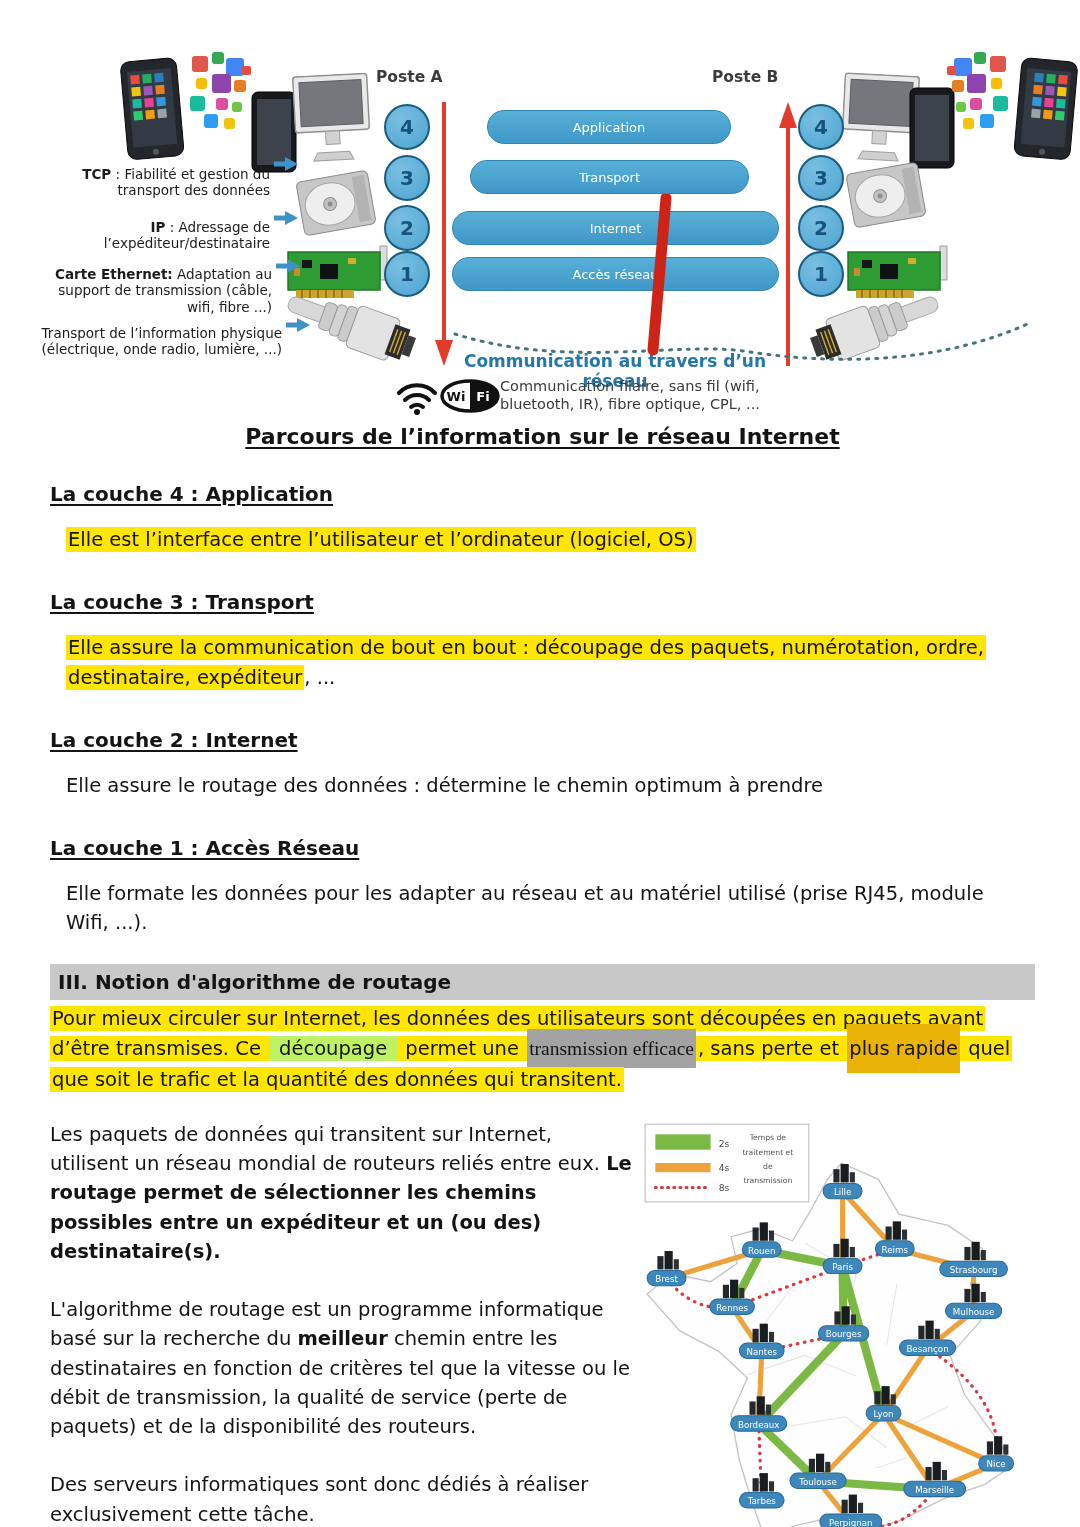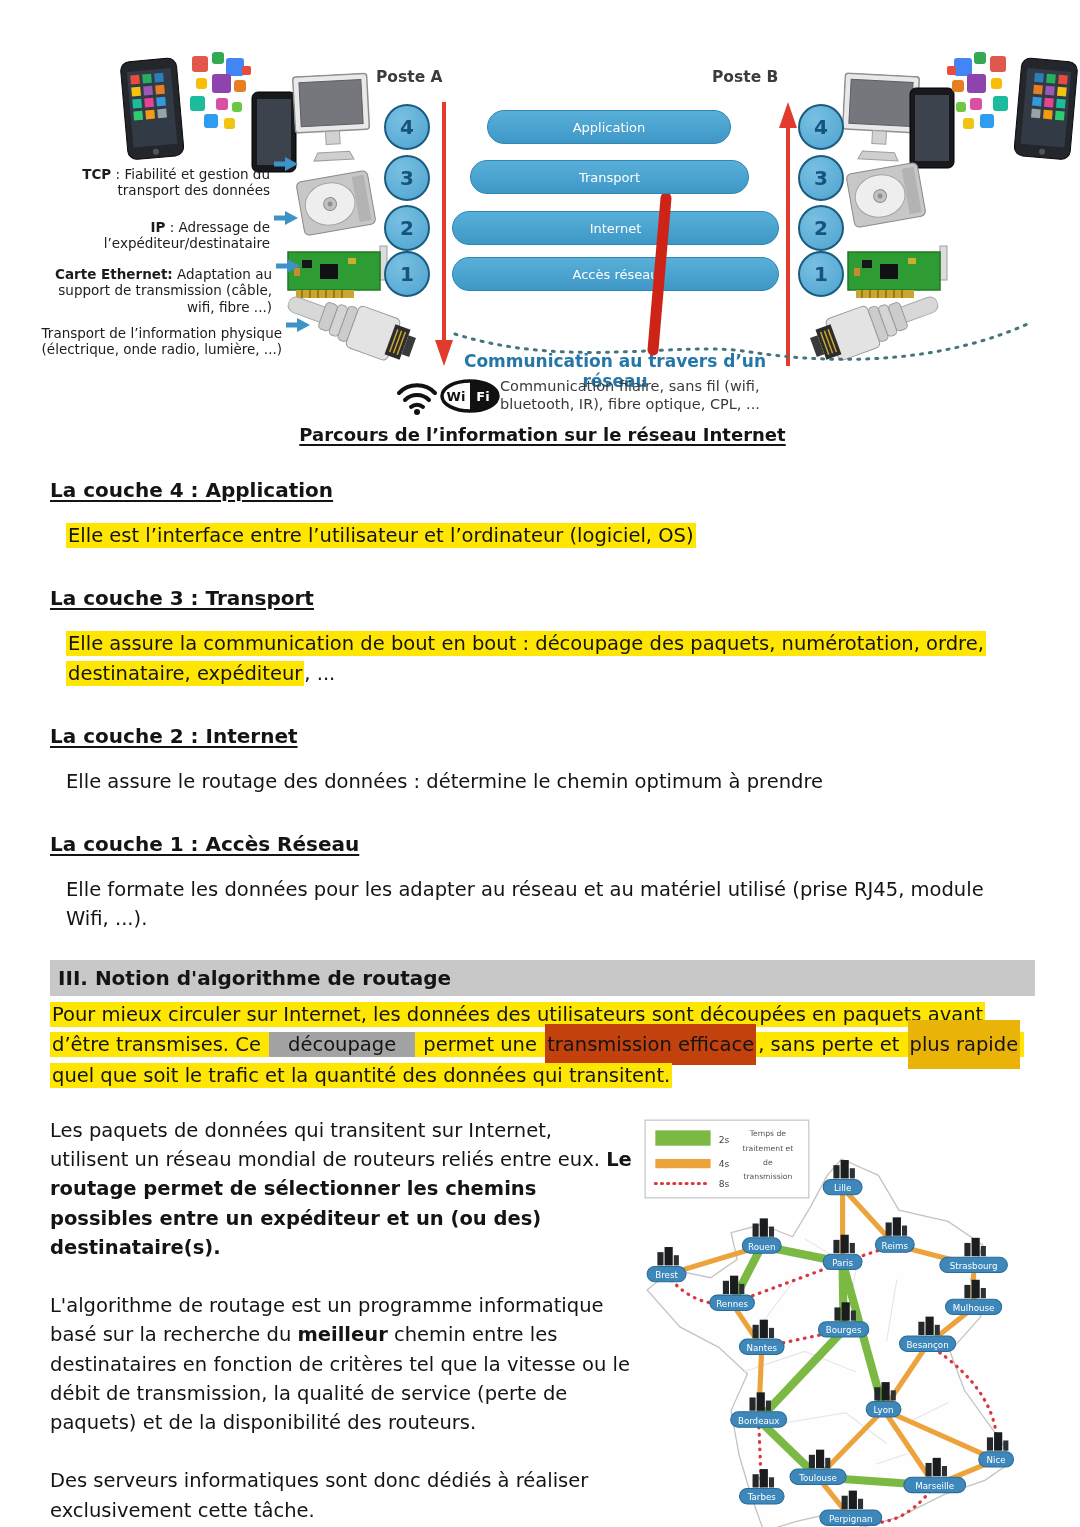"Parcours de l’information sur le" .doc-title { font-size: 18px -> 22px }
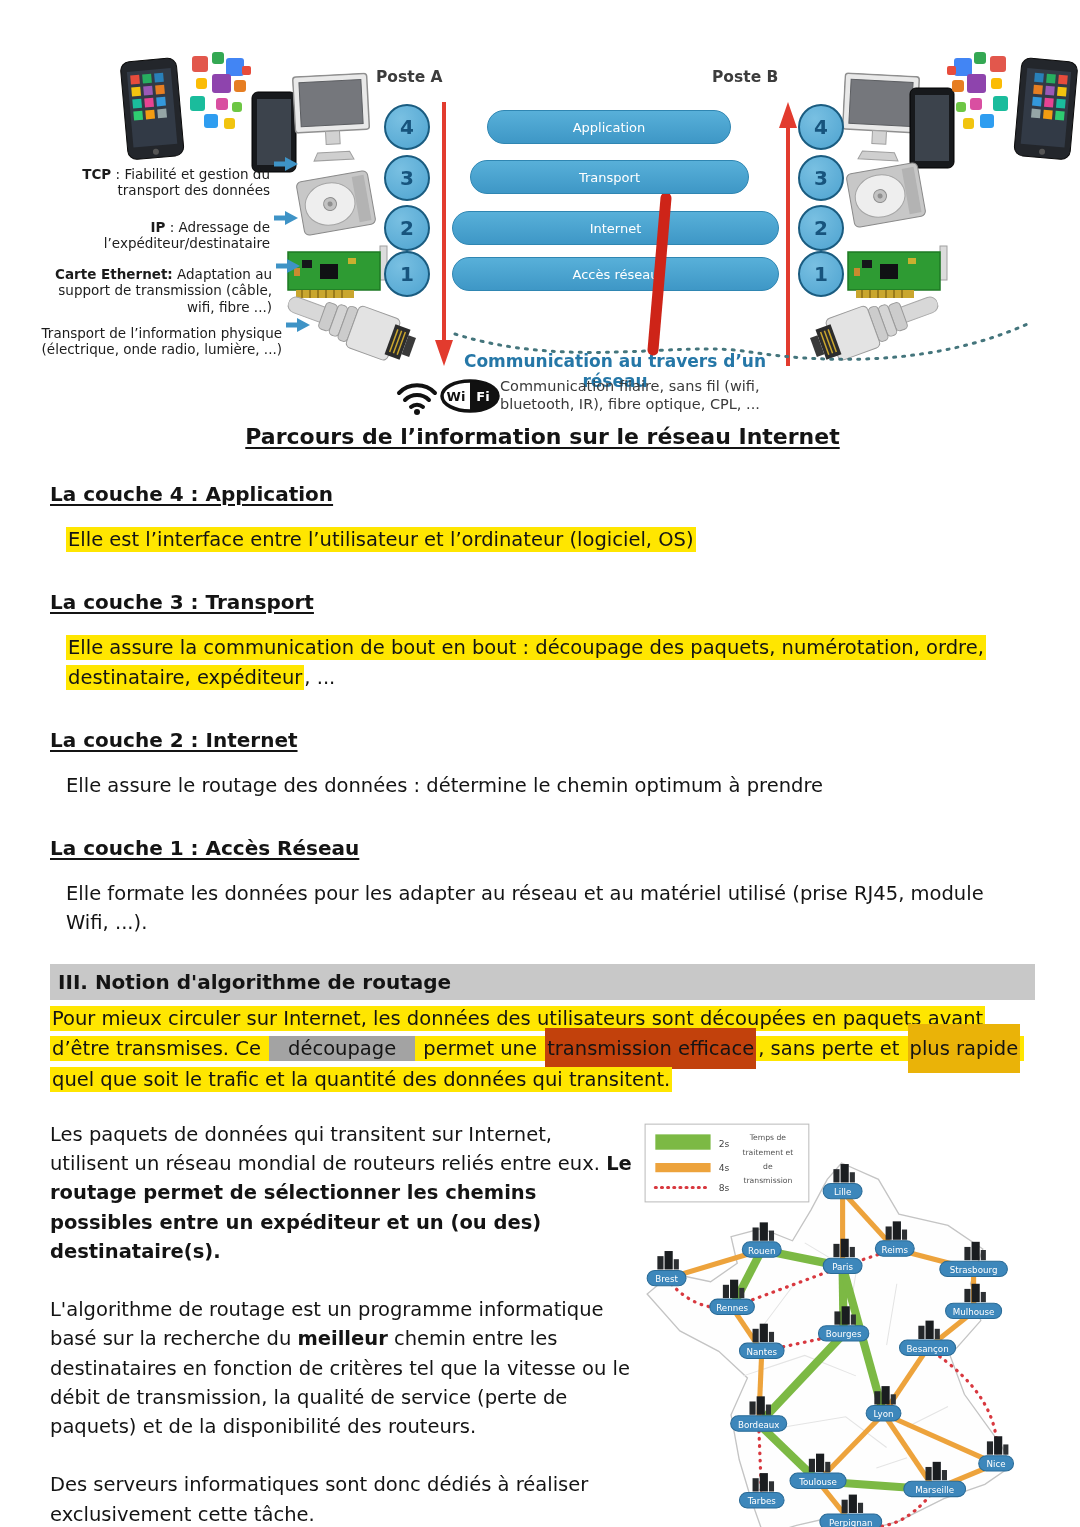"découpage" .hl-o1 { background: #a3a3a3 -> #bef264; padding: 1px 19px -> 1px 10px }
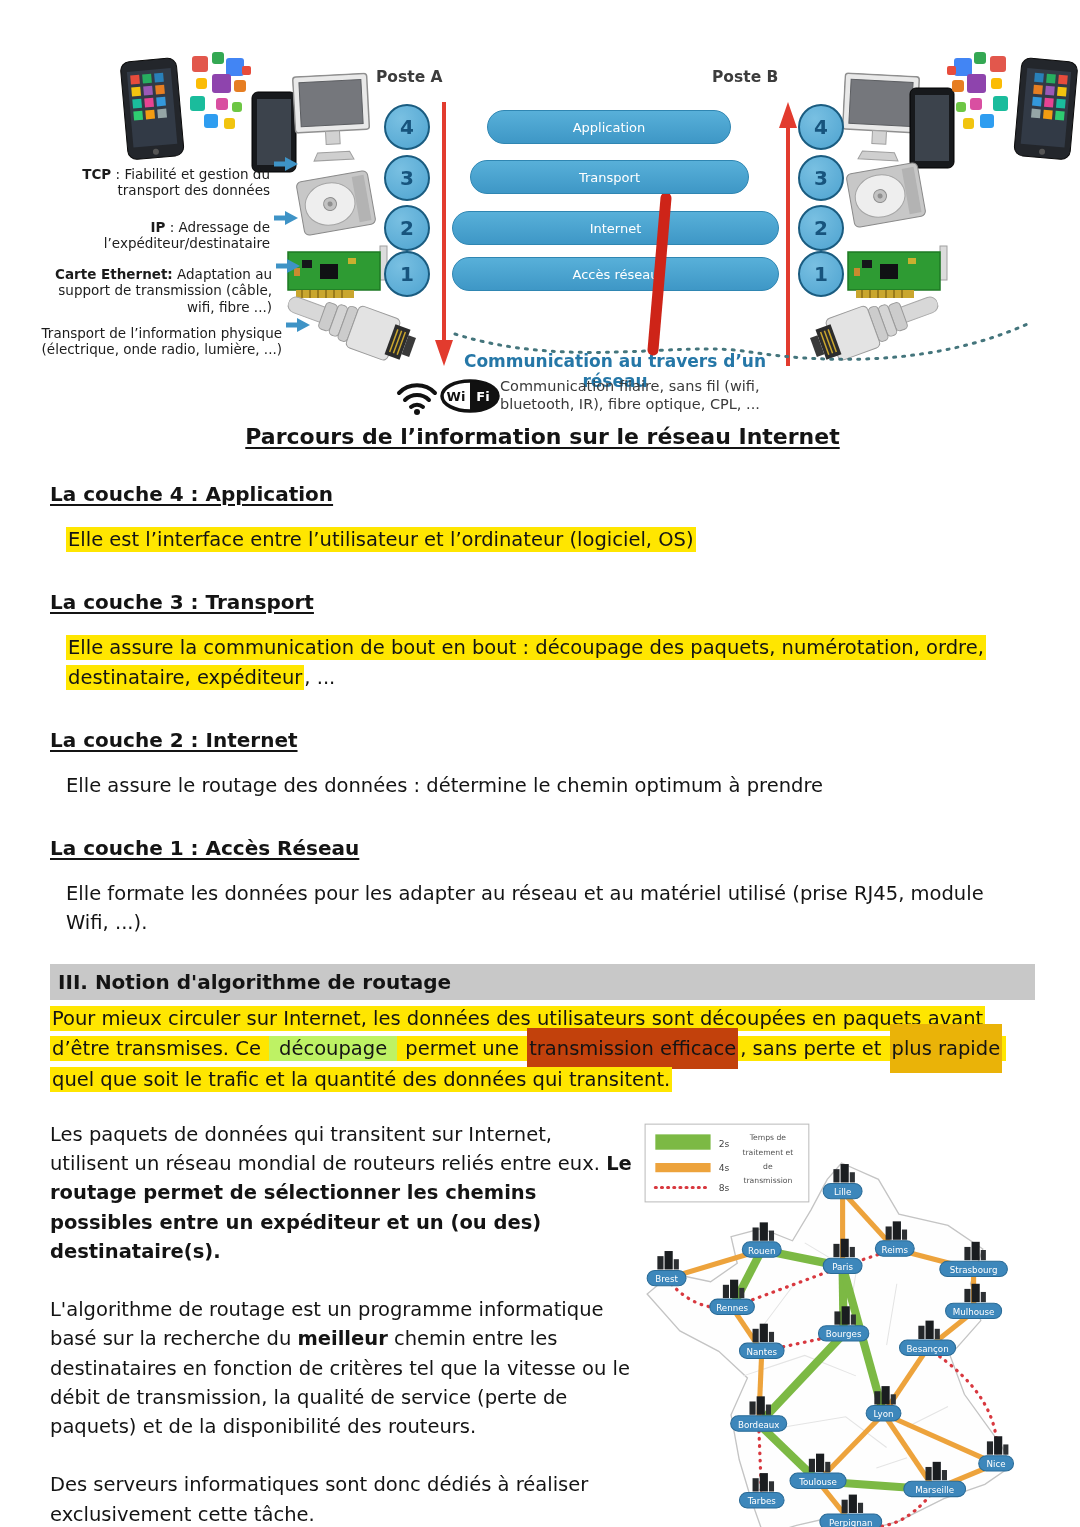"transmission efficace" .hl-o2 { background: #c2410c -> #a3a3a3; font-family: none -> Liberation Serif, serif }
